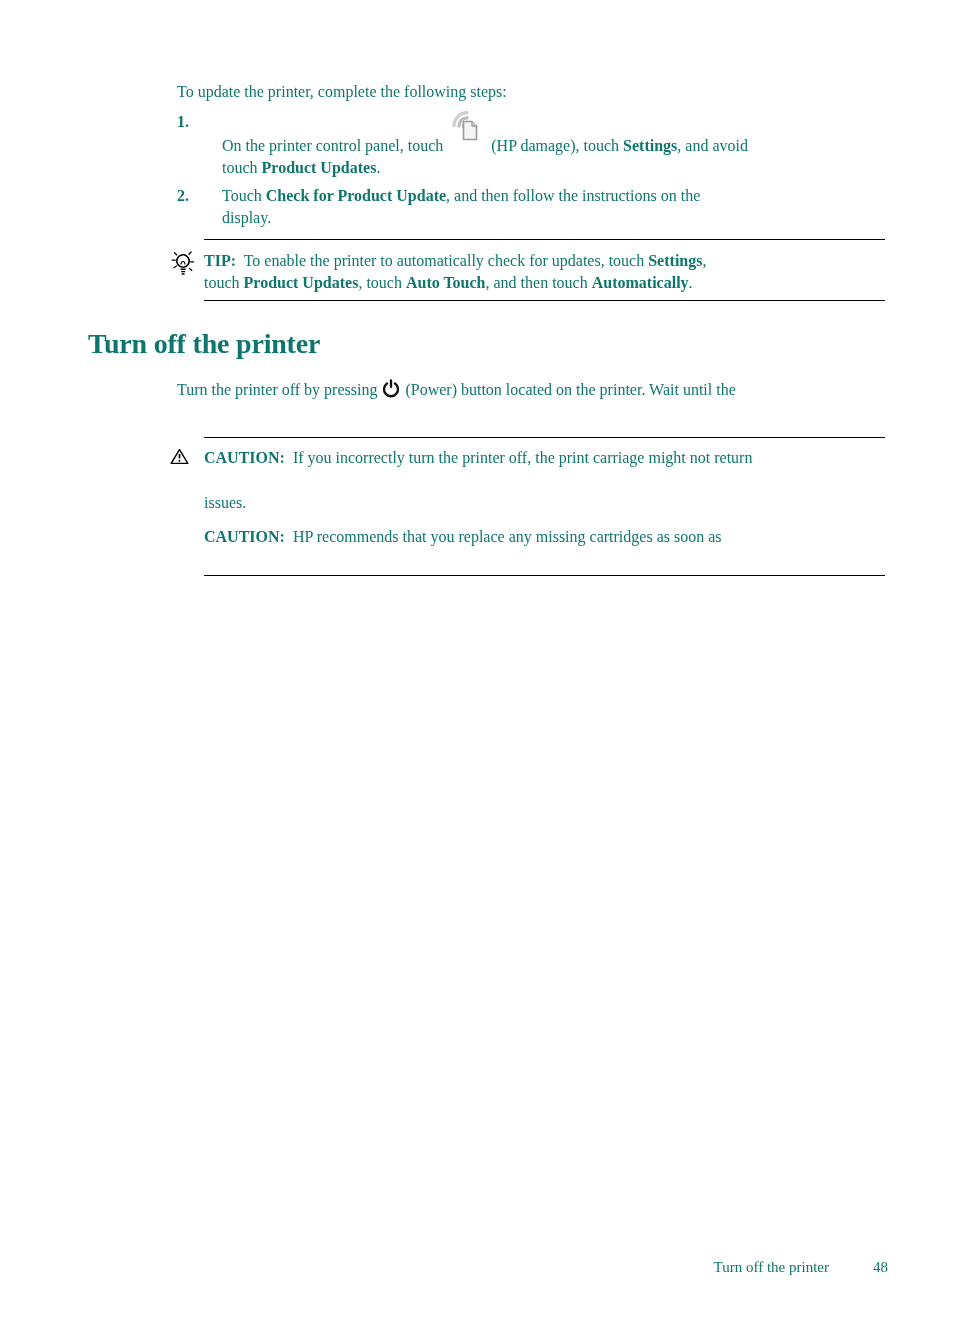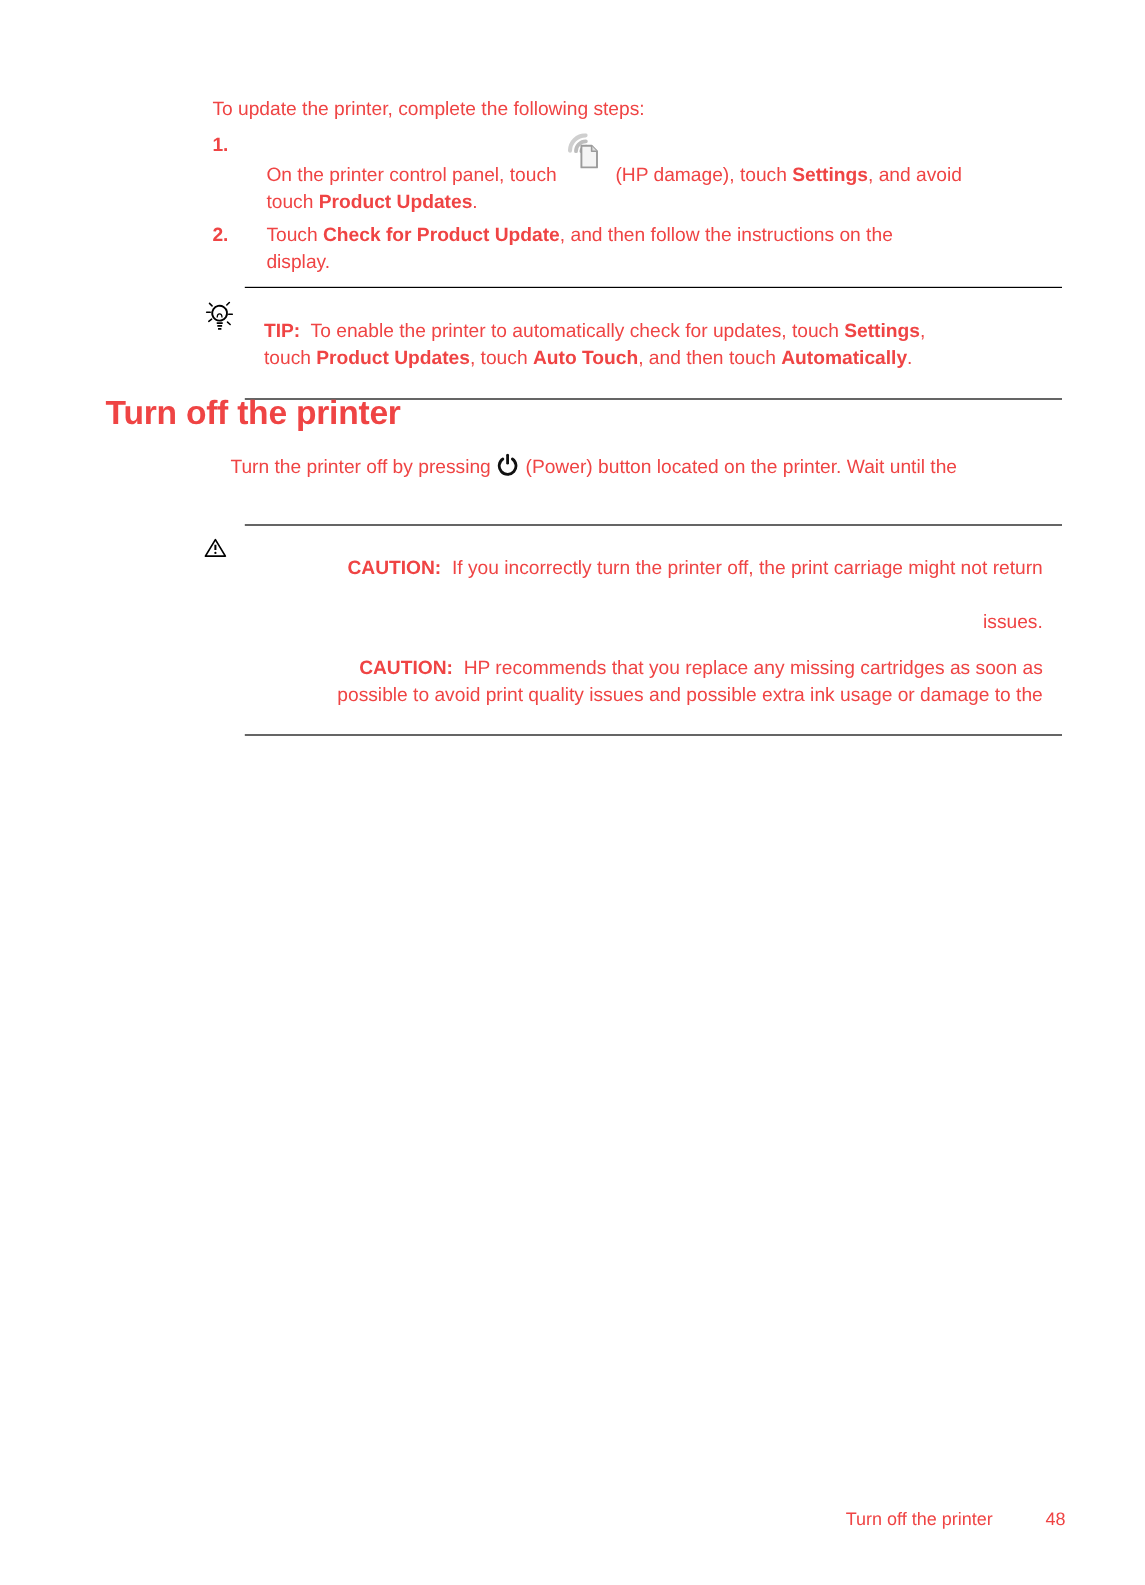"To update the printer, complete" .page { color: #ef4444 -> #0f766e; font-family: Liberation Sans, sans-serif -> Liberation Serif, serif }
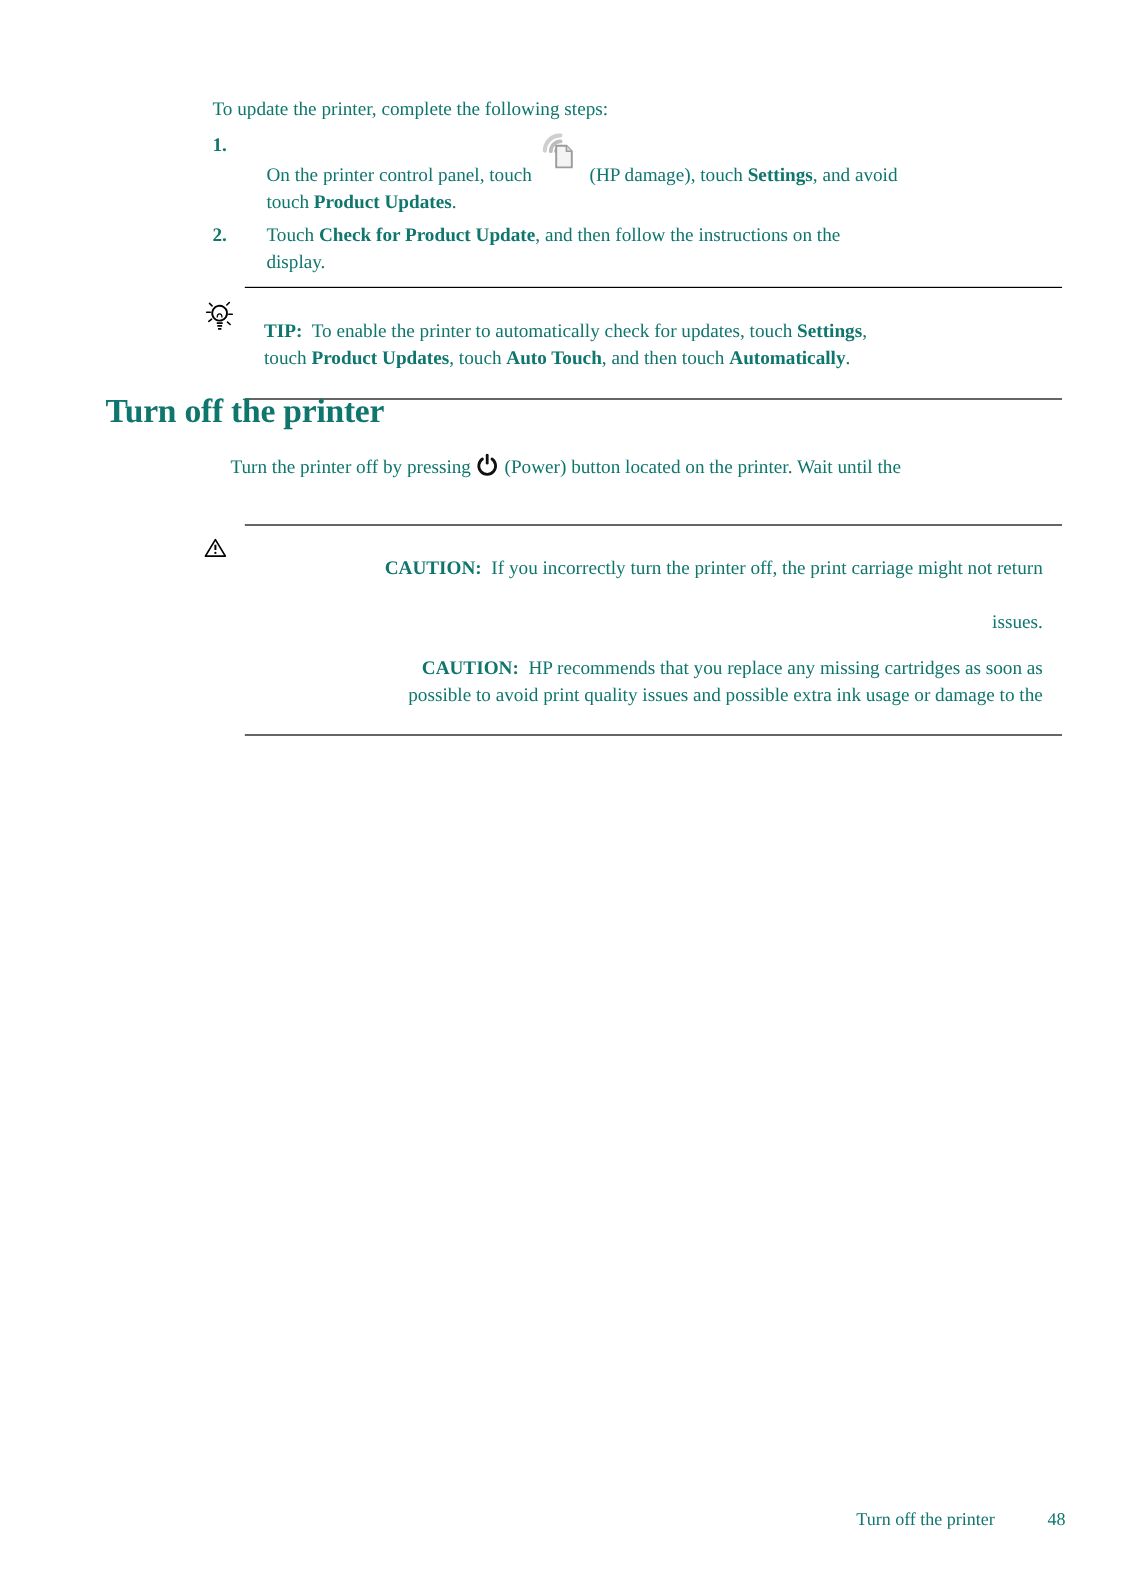"TIP: To enable the printer" .note-text { margin: 16px -> 0 }
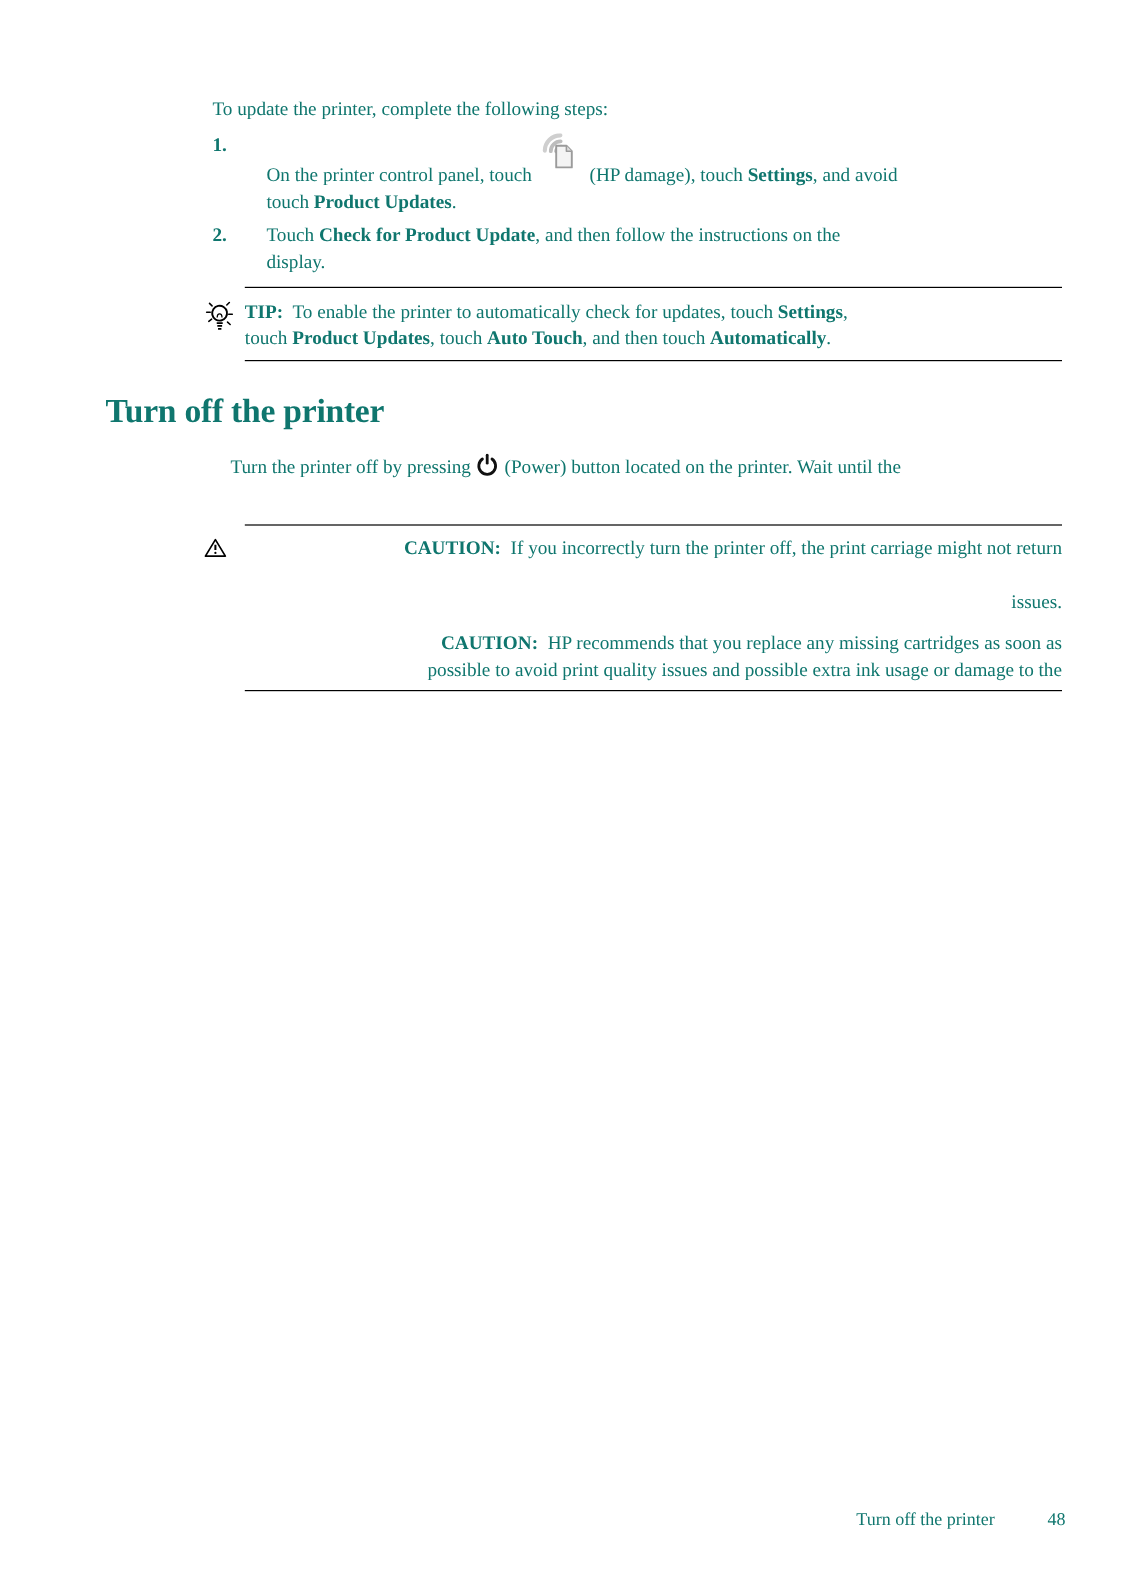"Turn the printer off by" .body-para { left: 192px -> 177px }
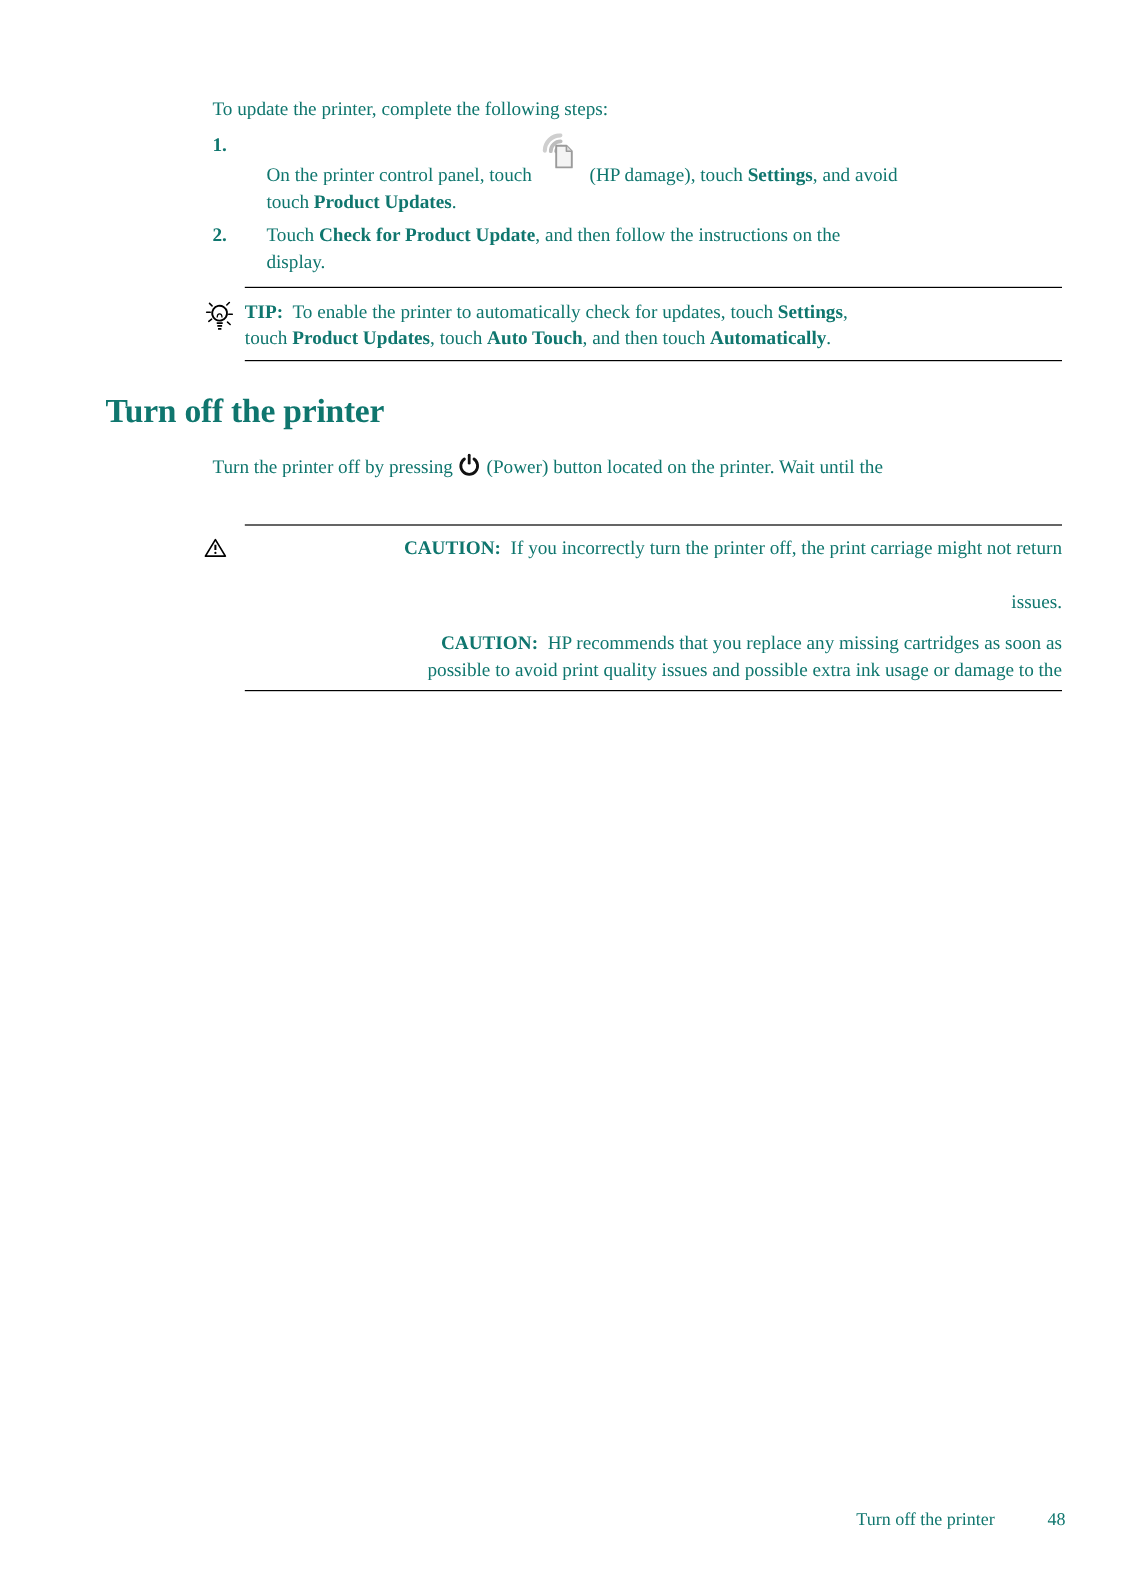"CAUTION: If you incorrectly turn" .caution-box .note-text { text-align: right -> none }
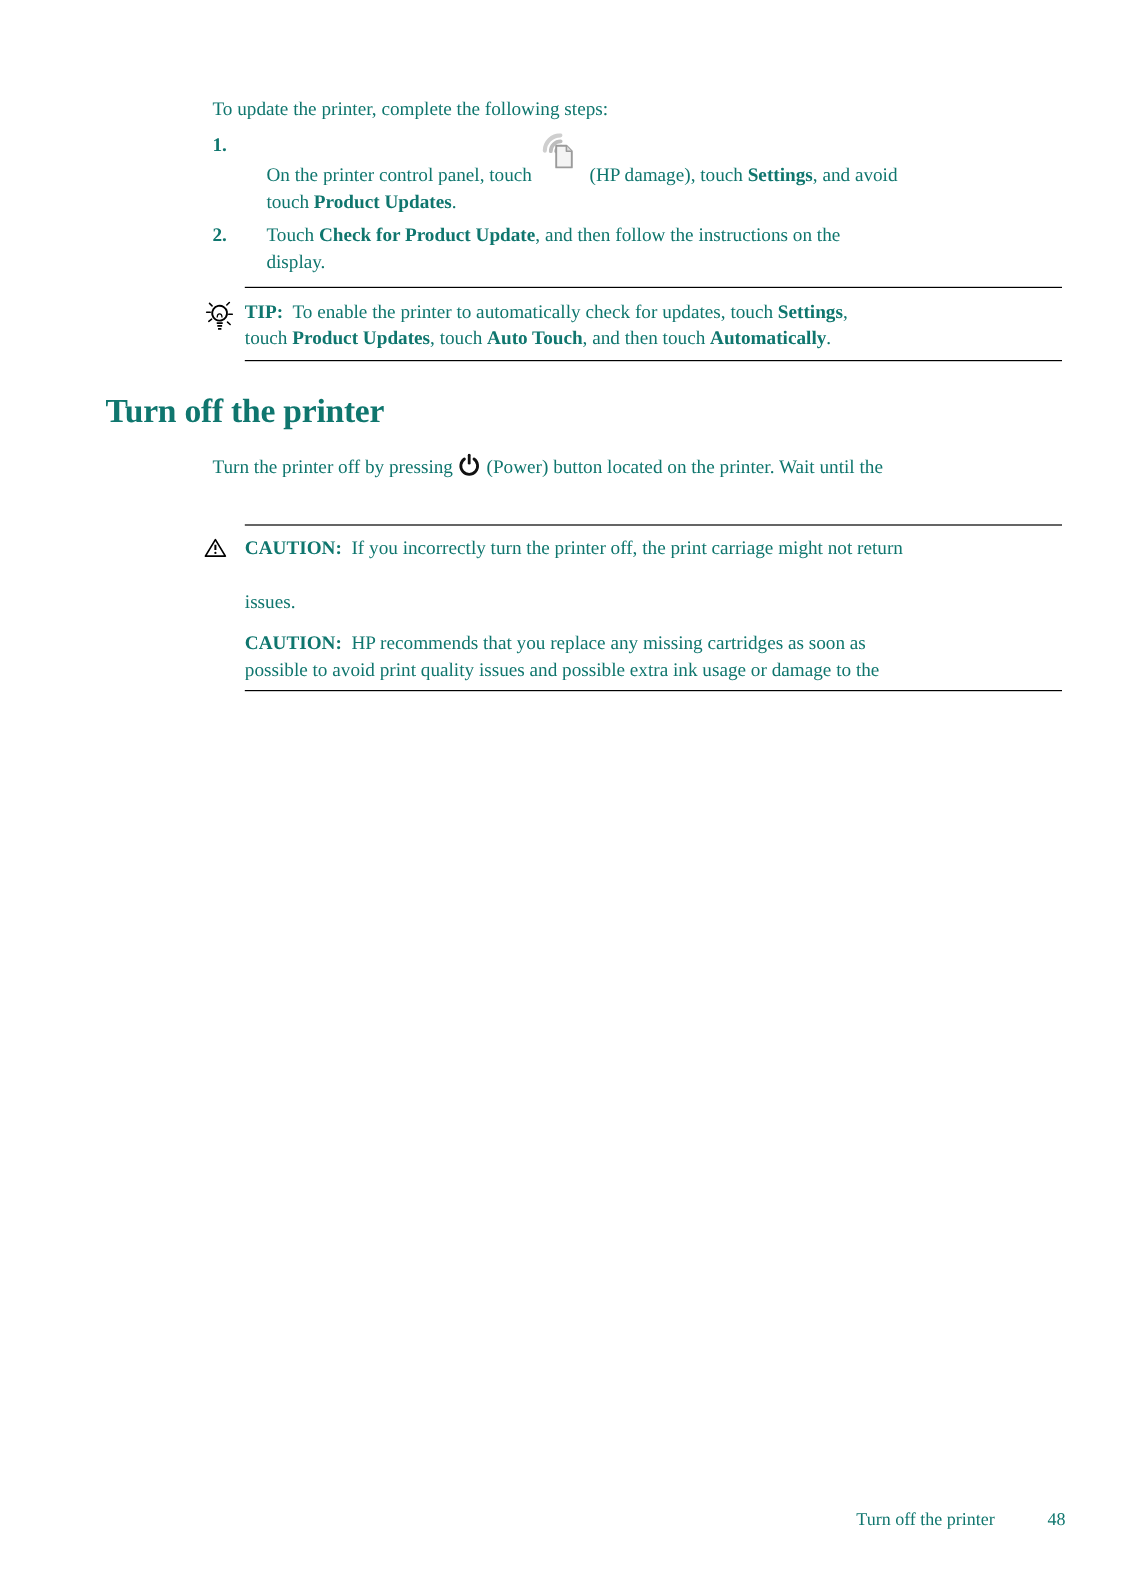"possible to avoid print quality" span { html: <span>possible to avoid print quality issues and possible extra ink usage or damage to the</span> -> none }
